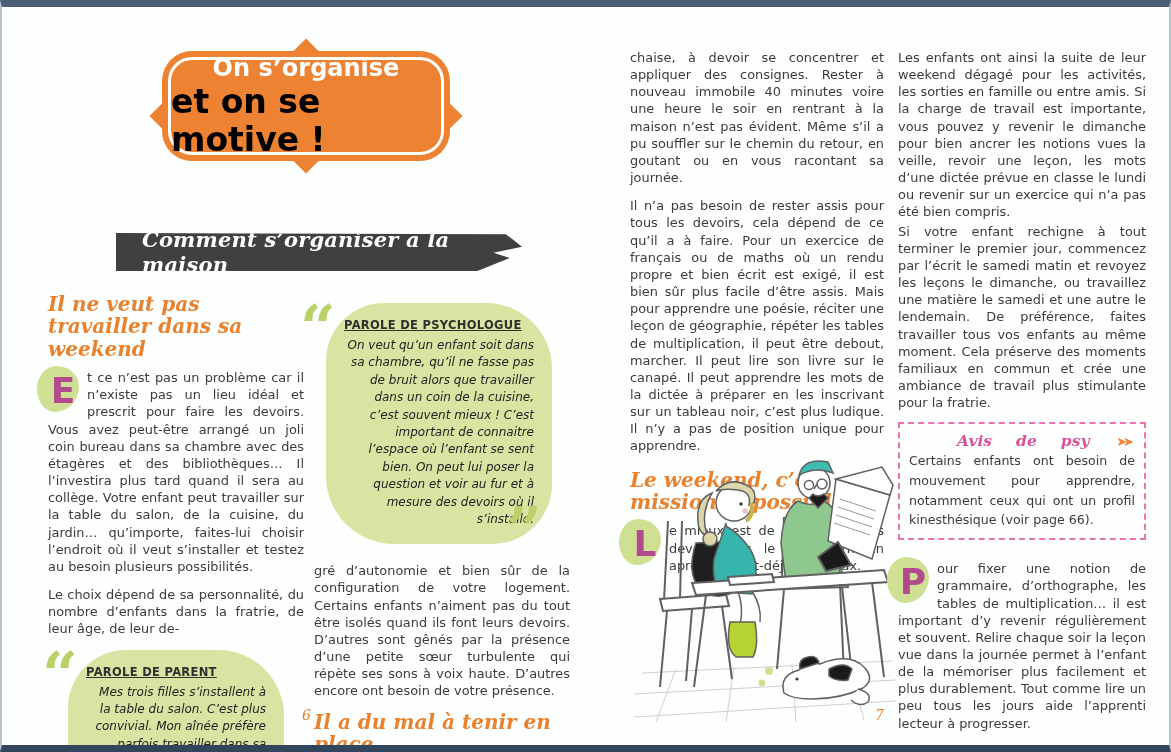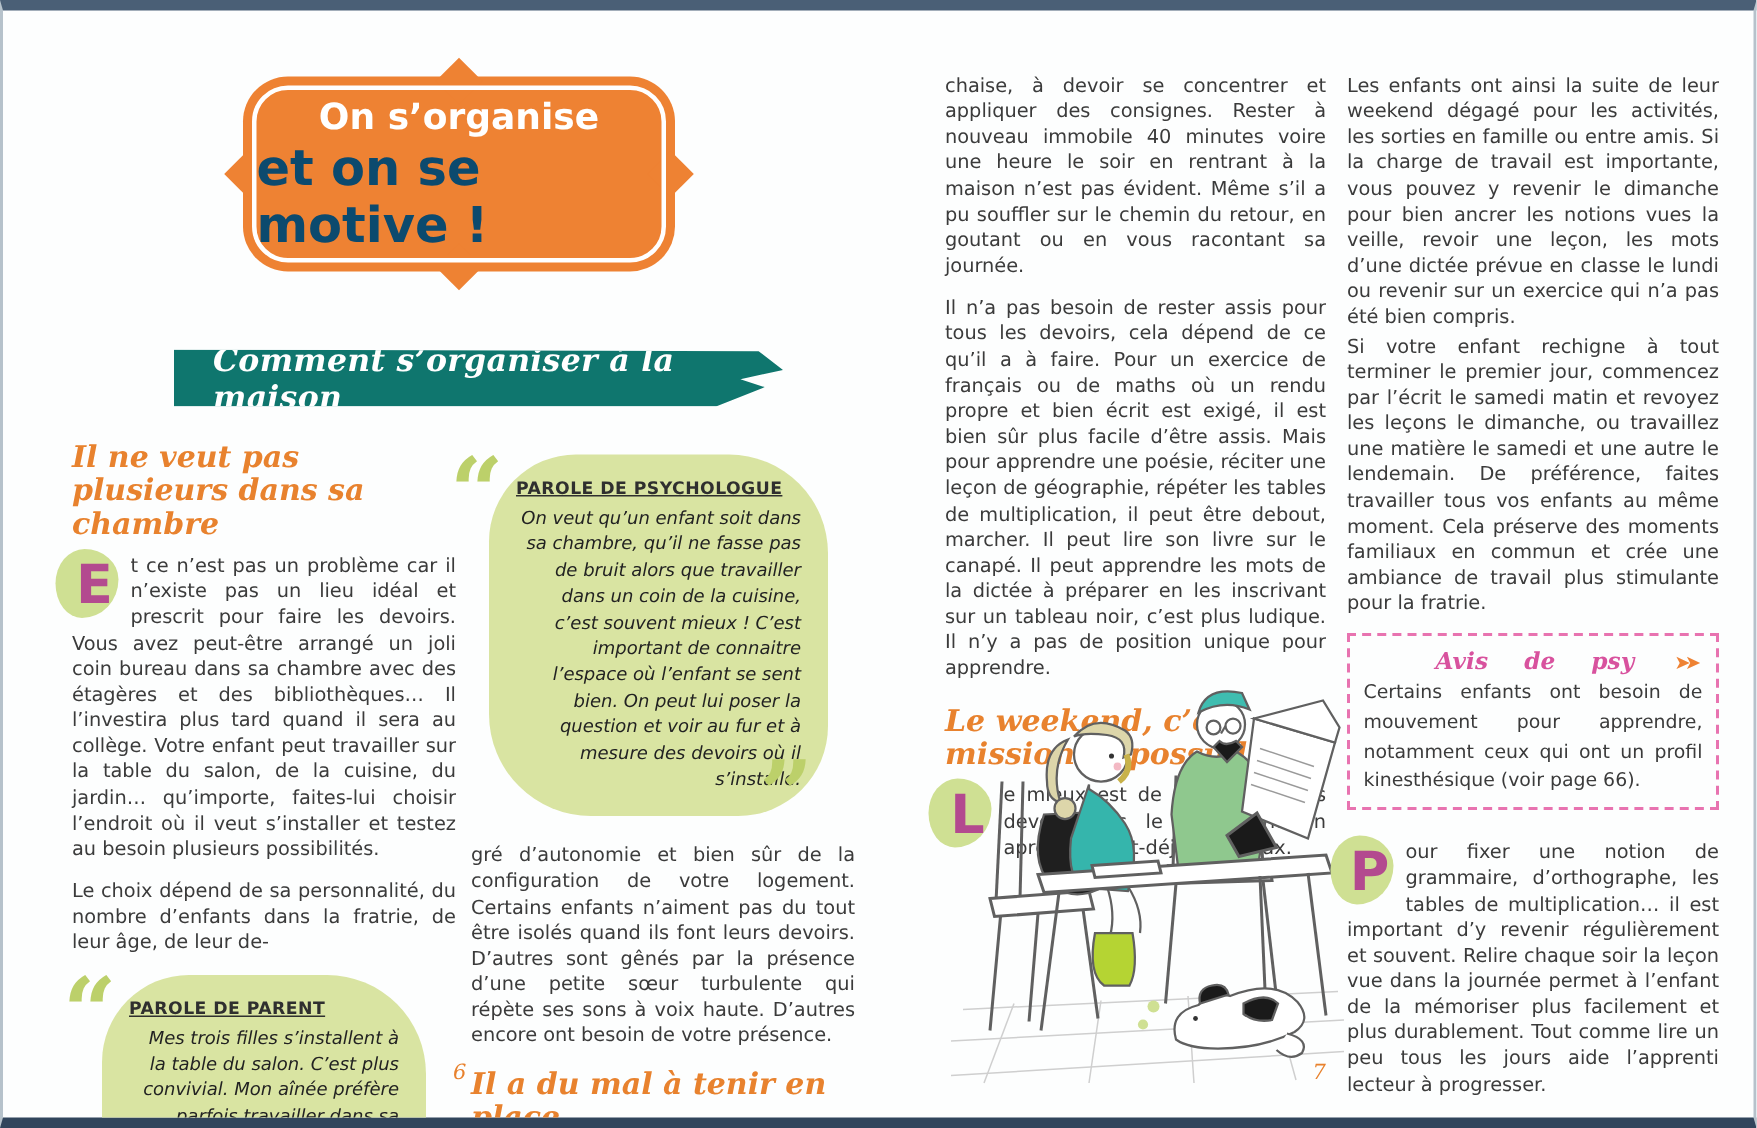"On s’organise" .badge { height: 130px -> 110px }
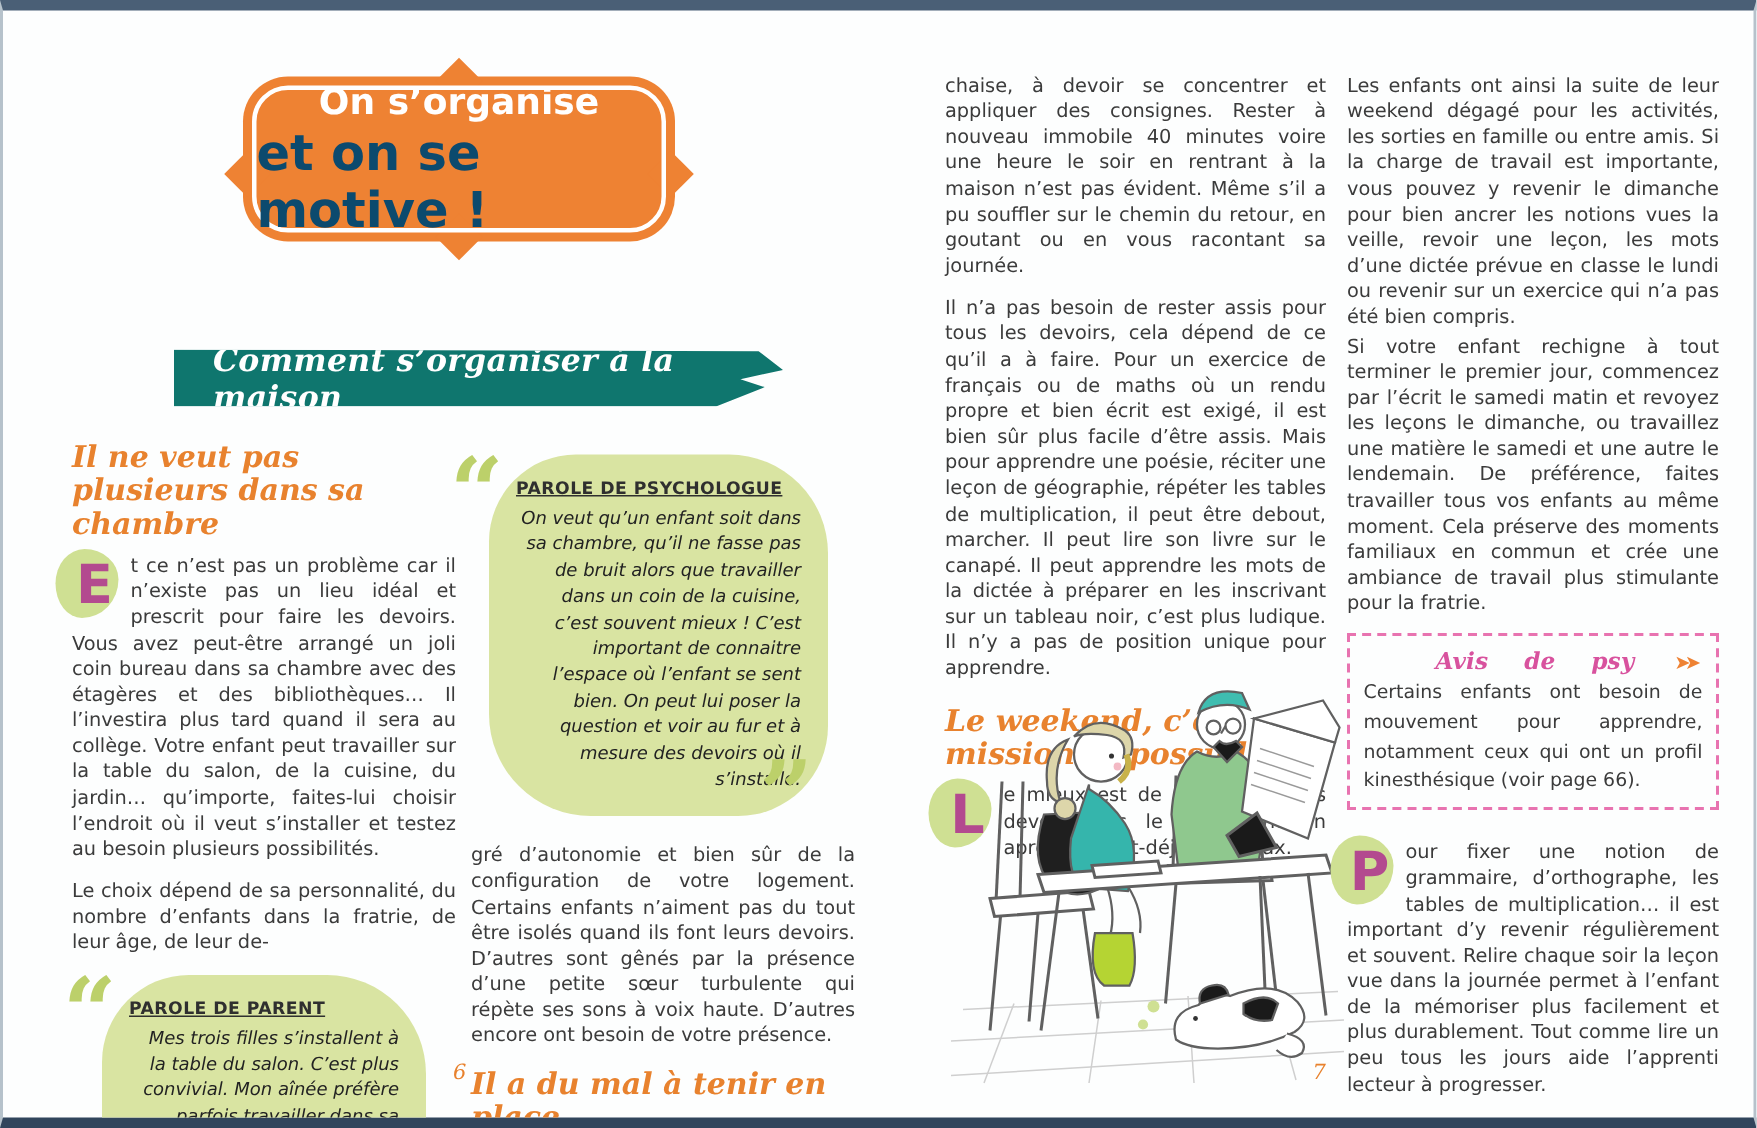"et on se motive !" .badge-line2 { color: #0c4a6e -> #000000 }
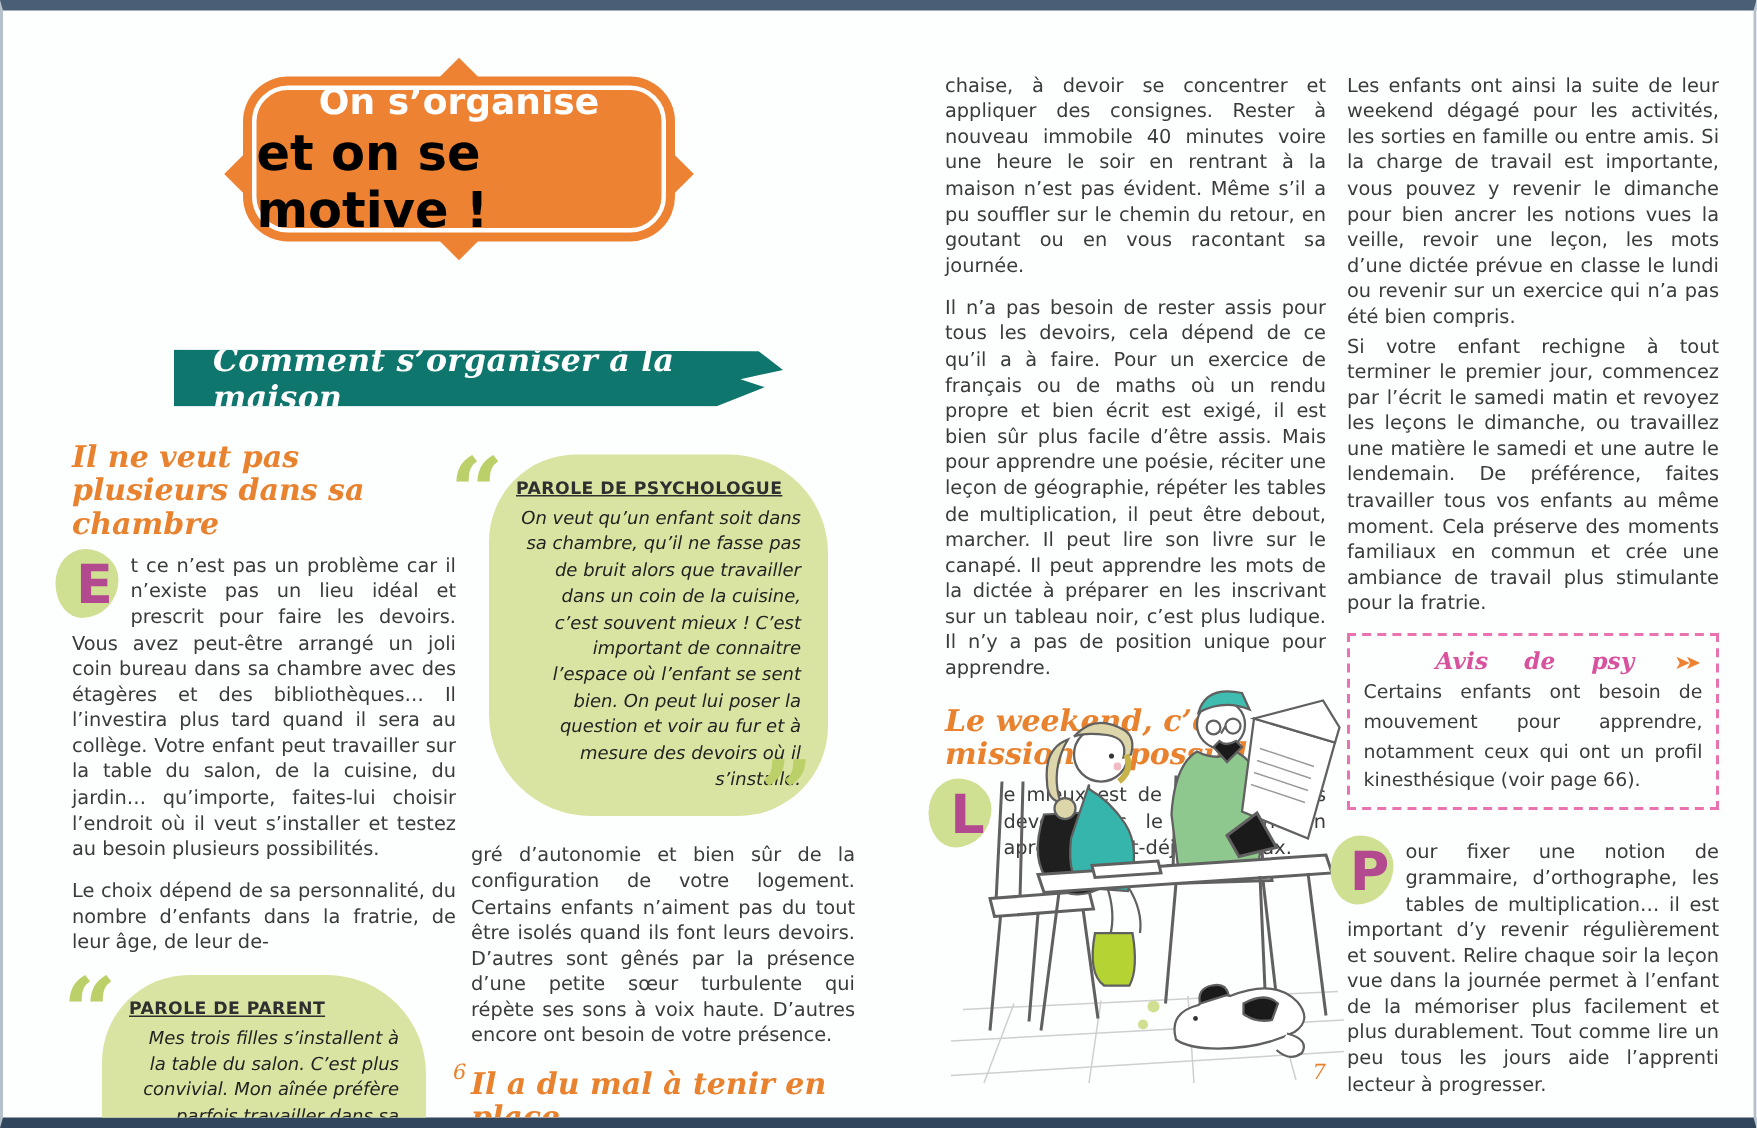"Comment s’organiser à la maison" .banner { background: #0f766e -> #404040 }
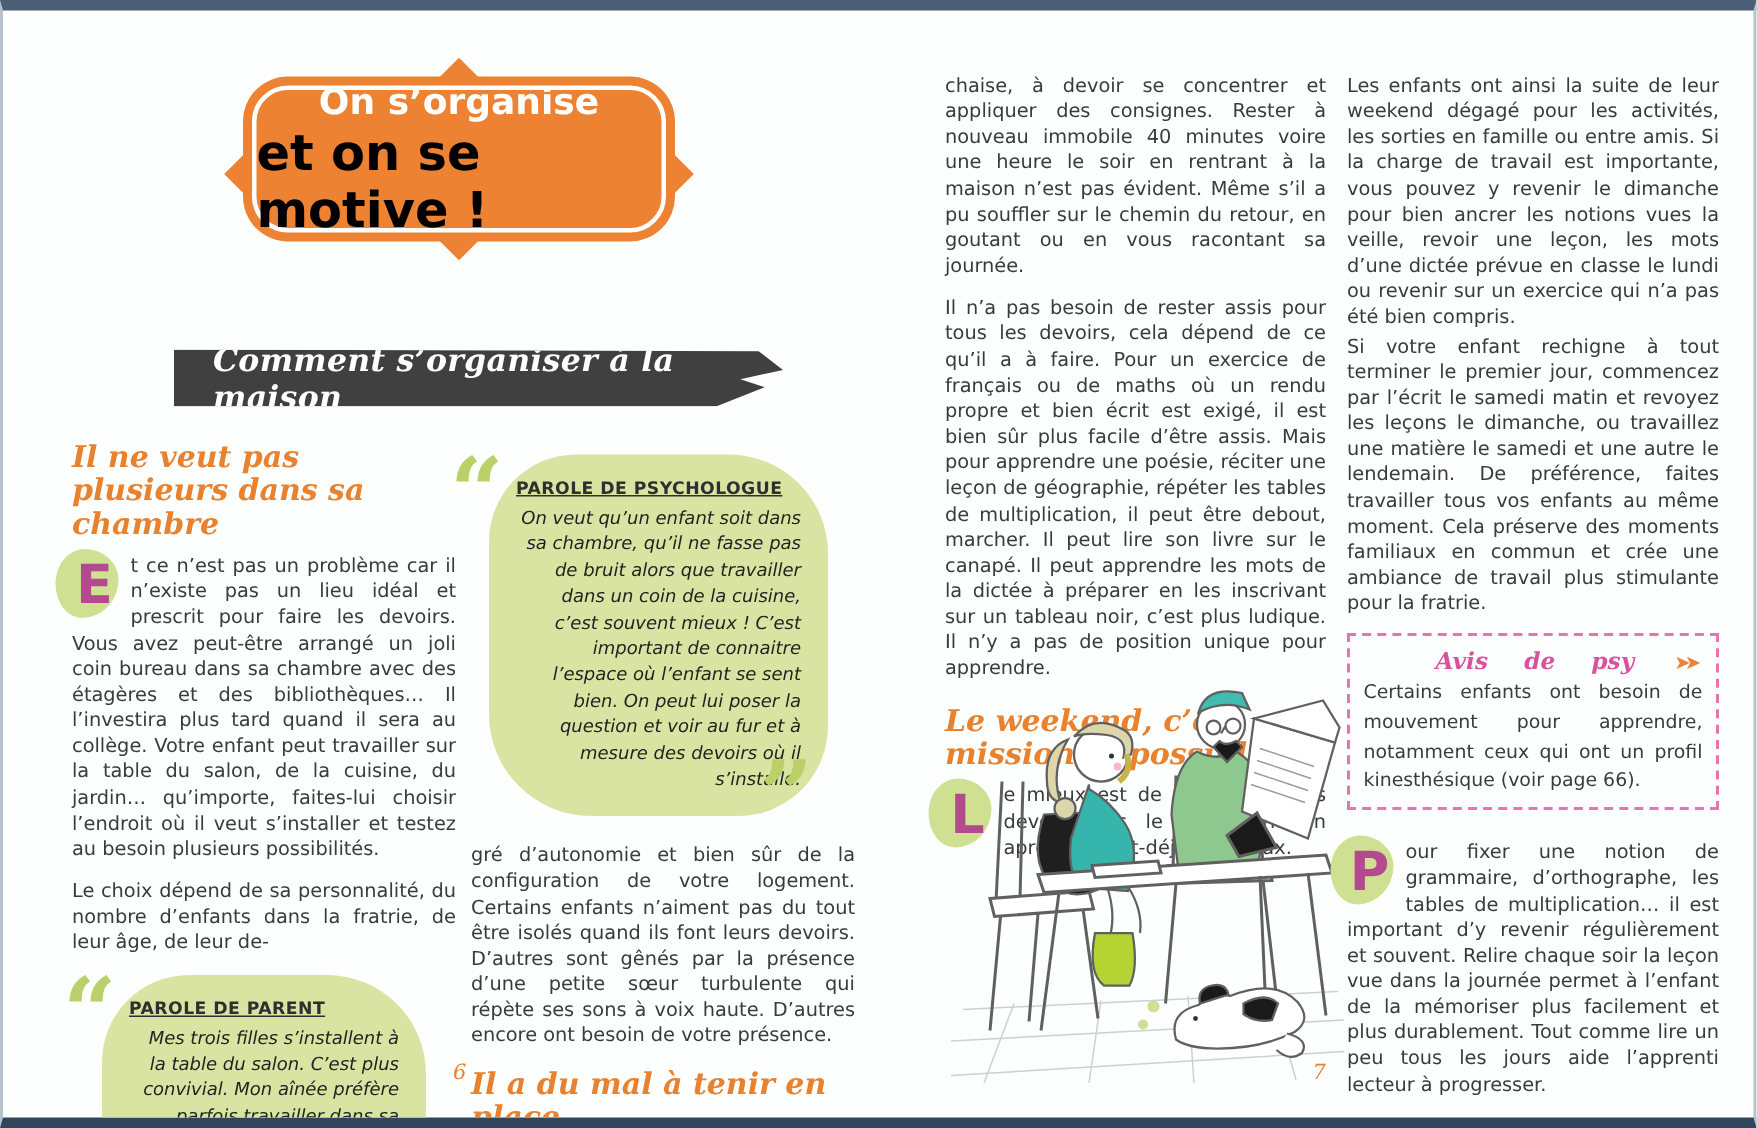"Il ne veut pas plusieurs" h2.section { text: plusieurs dans sa chambre -> travailler dans sa weekend }
